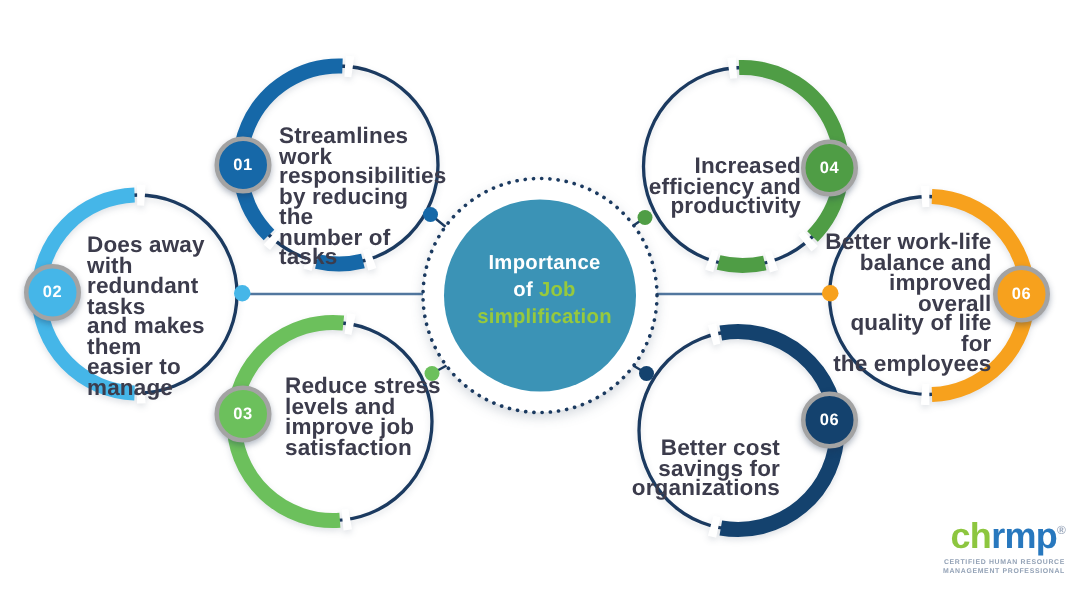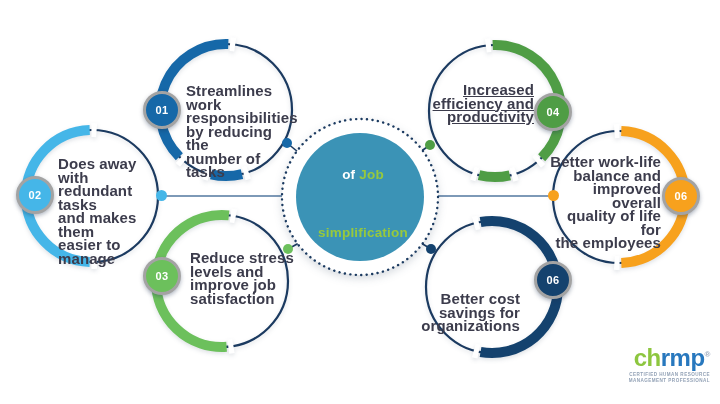"Increased" #t-3 { text-decoration: underline -> none; top: 83px -> 104px }
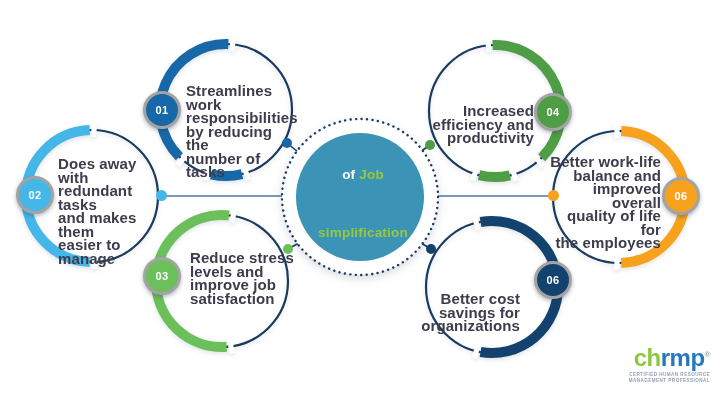"Importance" div { html: none -> <div><span>Importance</span></div> }
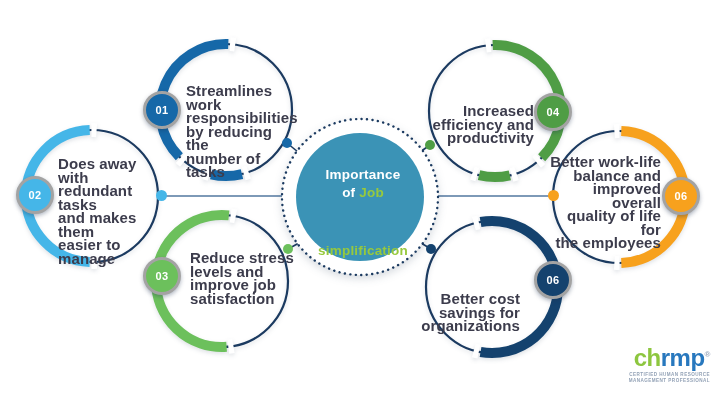"Job" .central-text .green { margin-top: 40px -> none }
